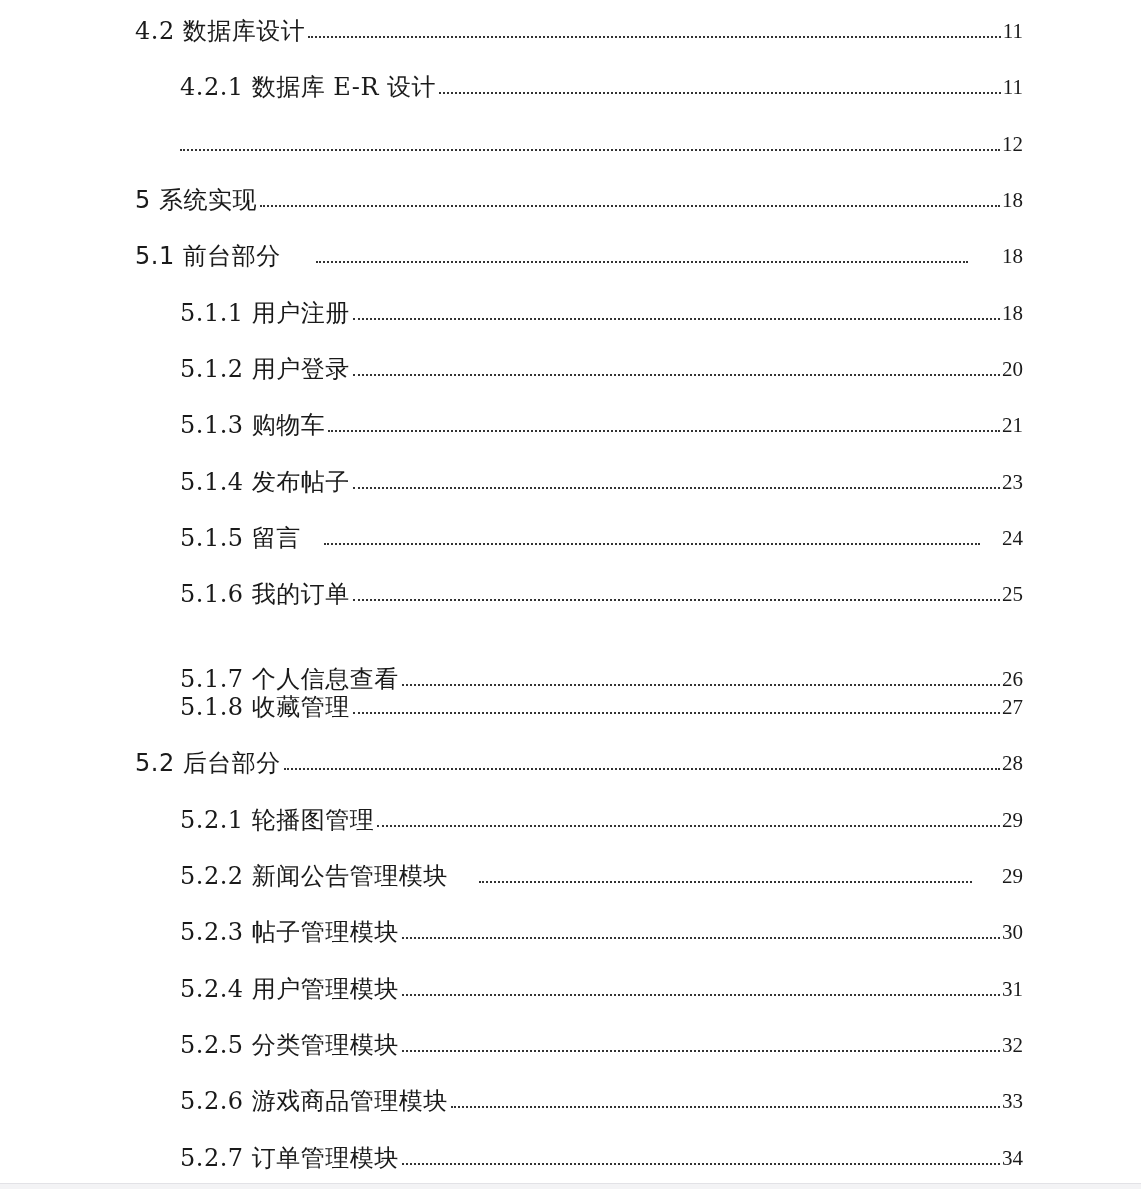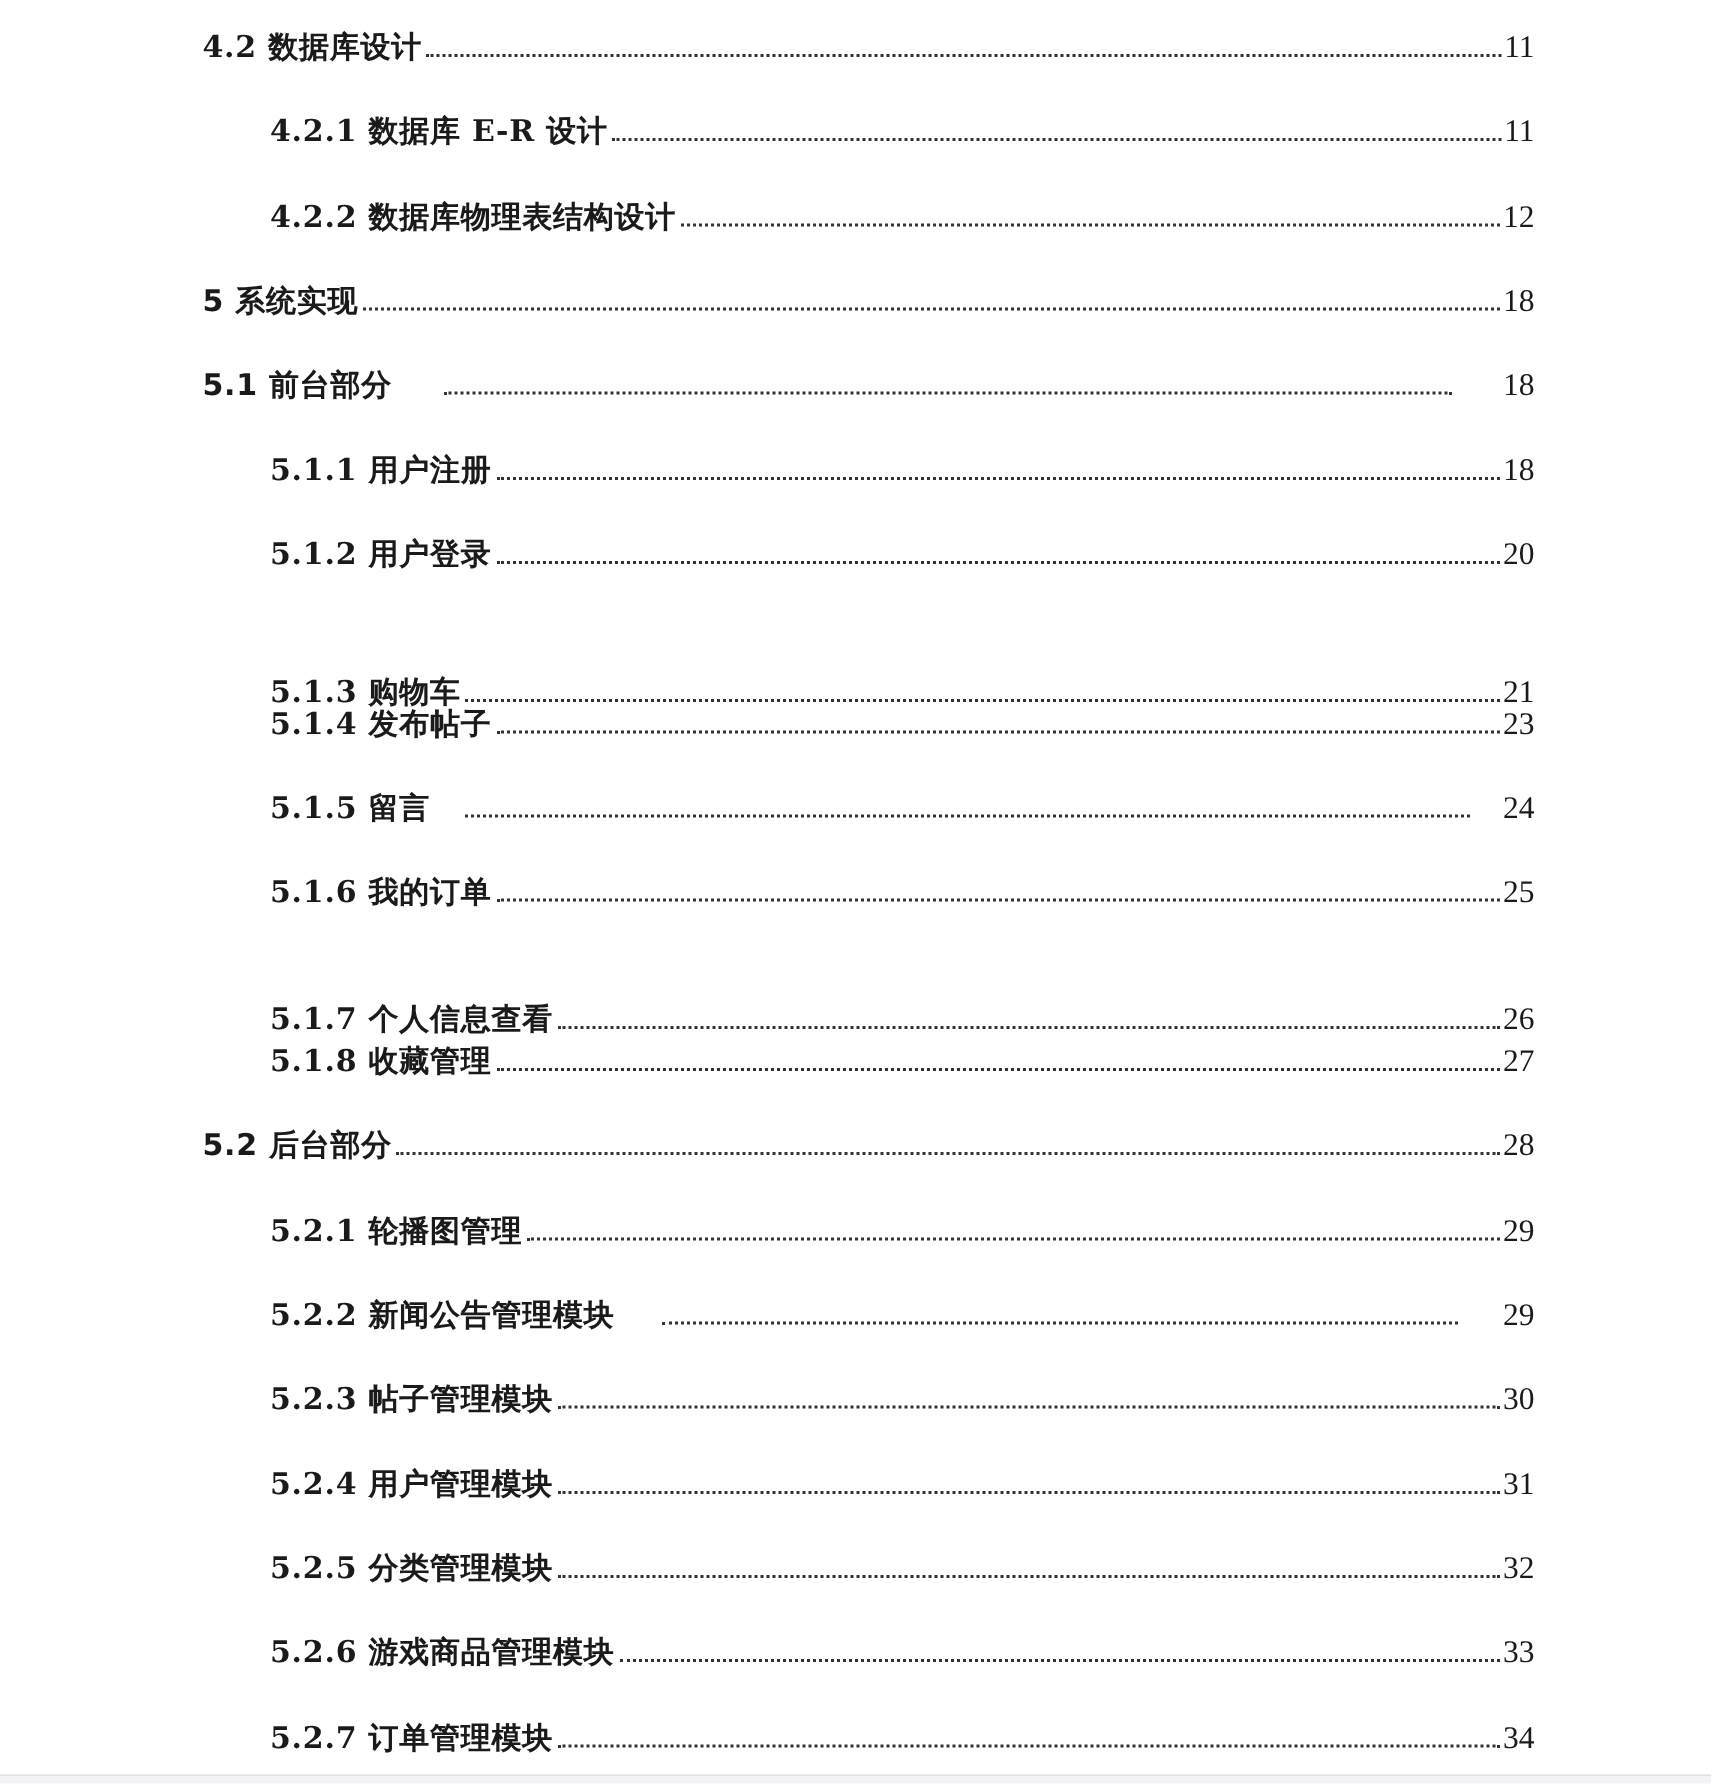"4.2 数据库设计" .label { font-size: 20px -> 24px; font-weight: bold -> none }
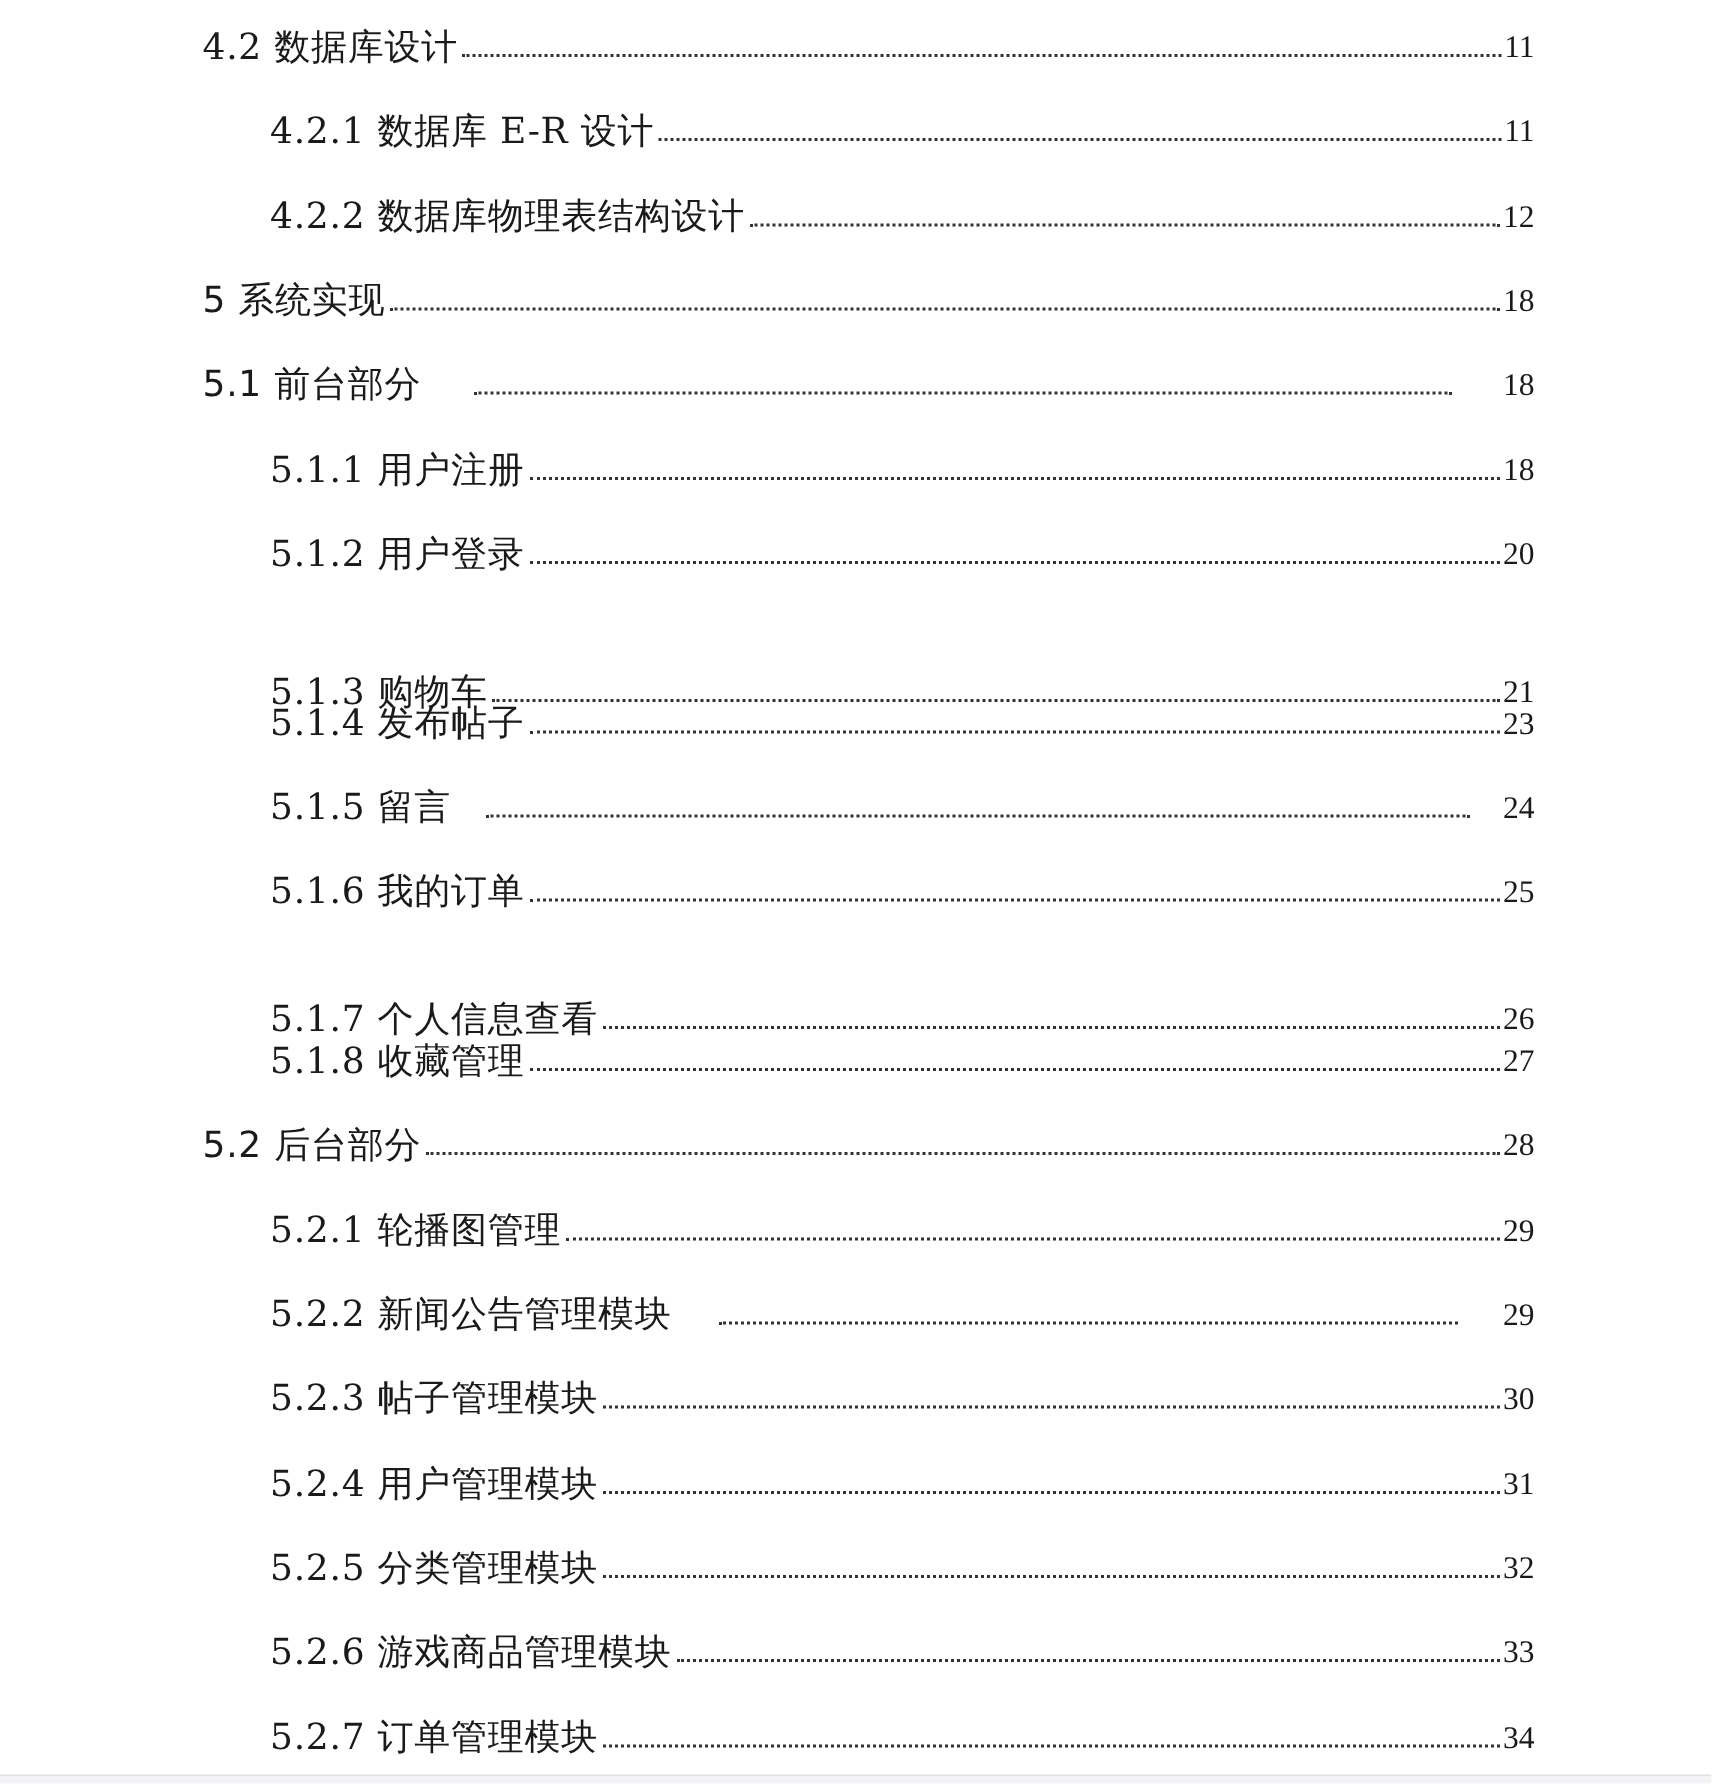"4.2.2 数据库物理表结构设计" span.label { html: <span>4.2.2 数据库物理表结构设计</span> -> none }
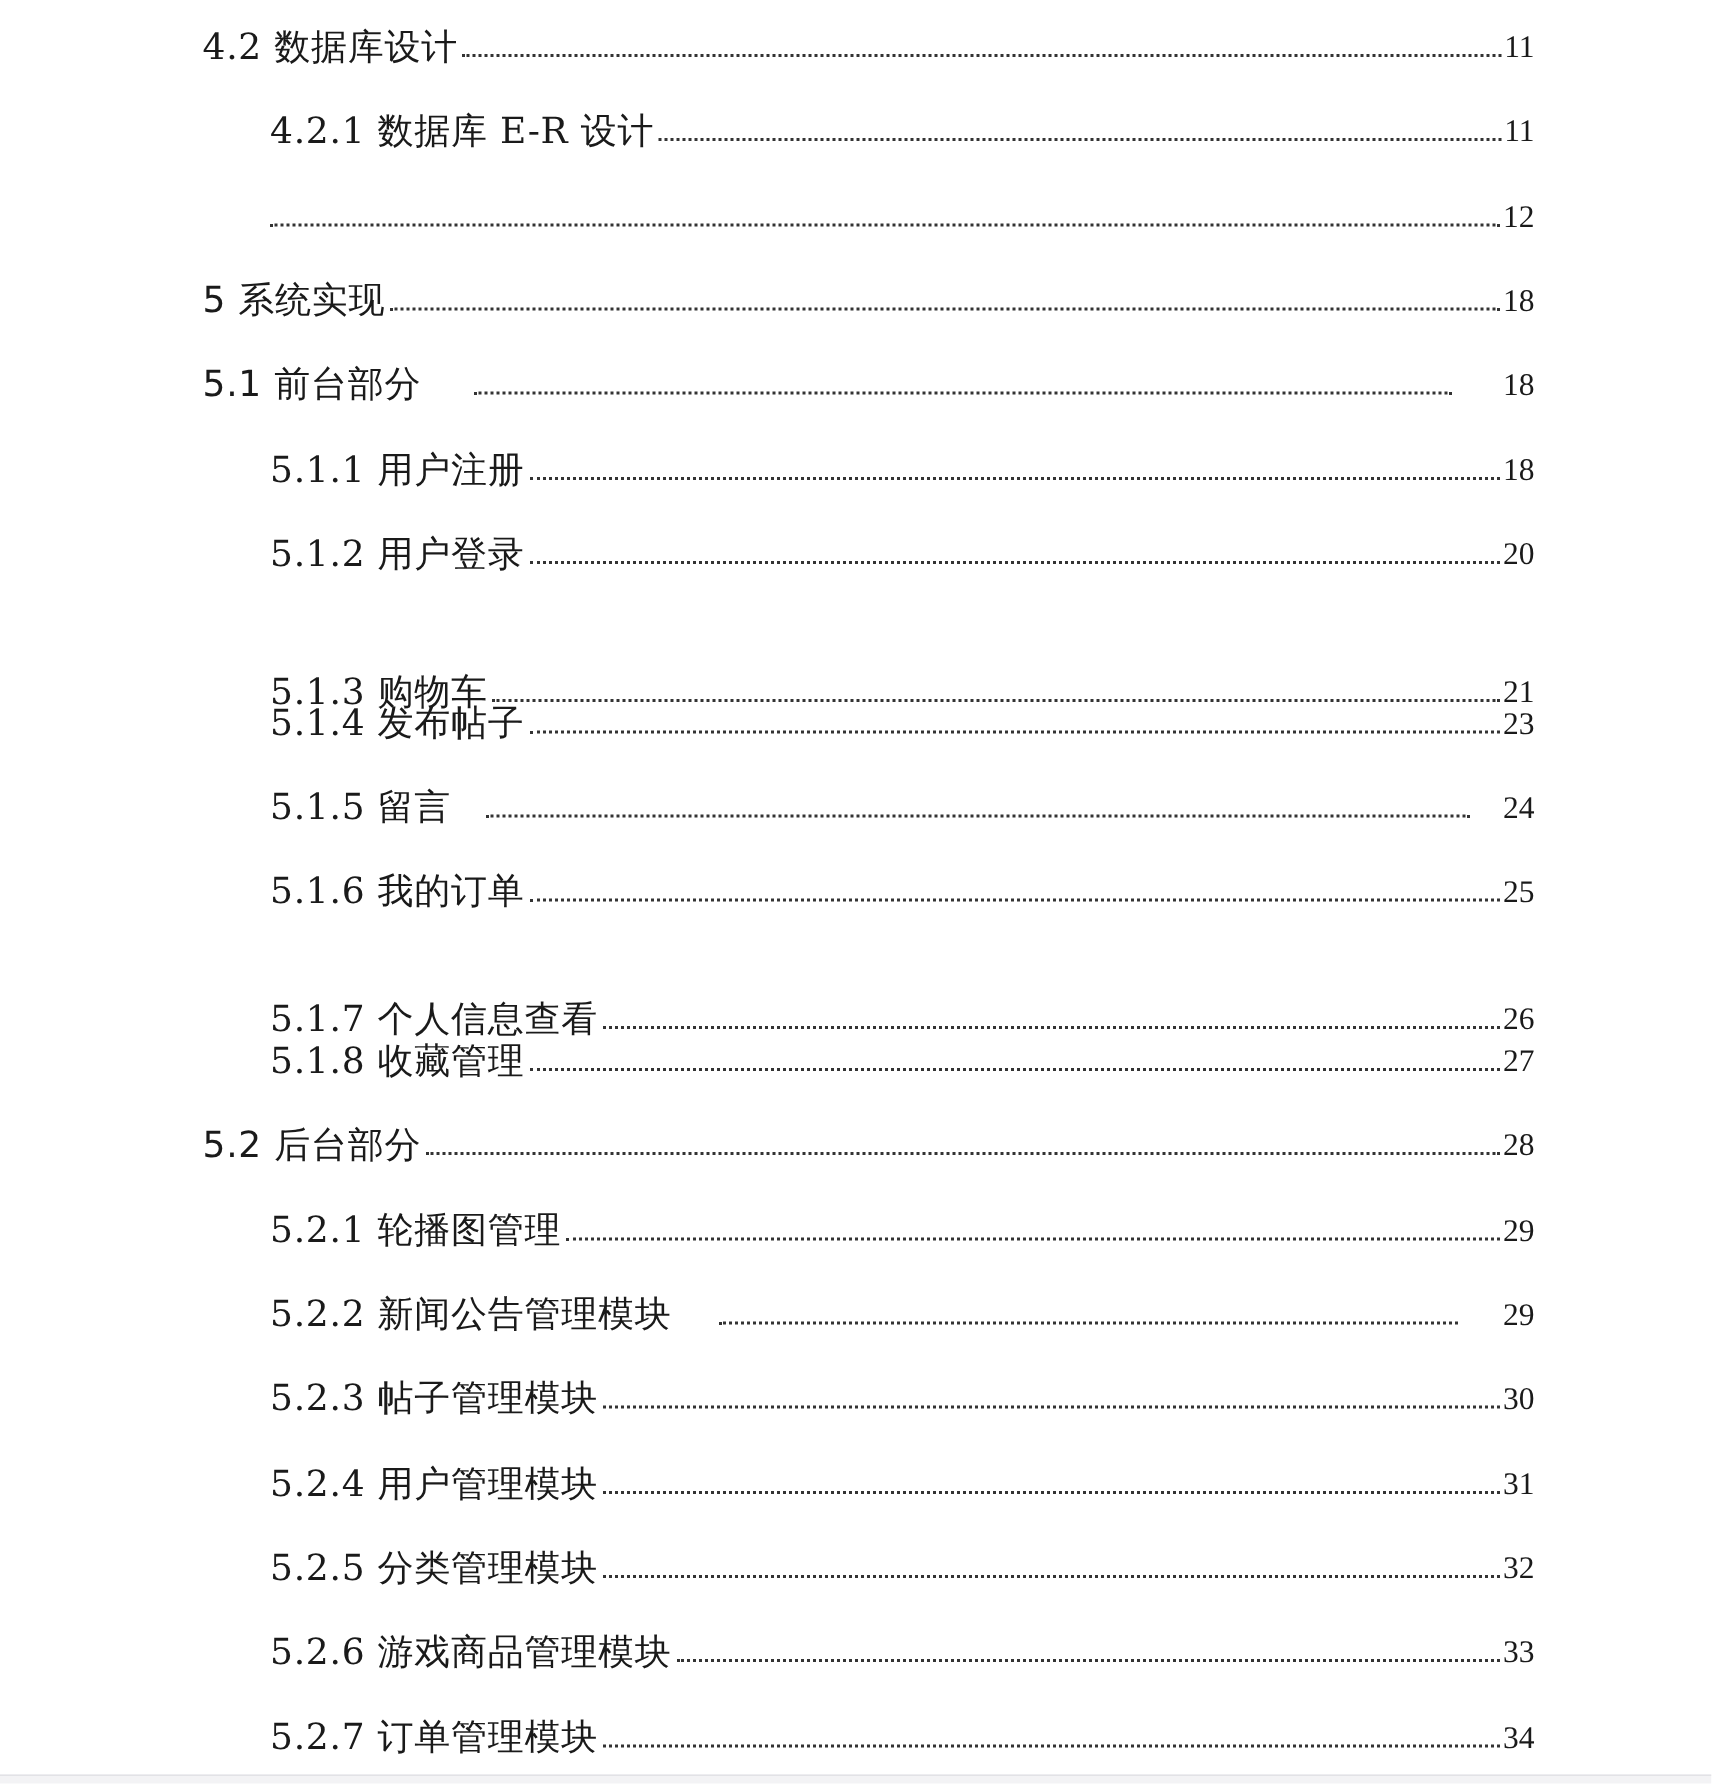"5.1.3 购物车" div.toc-row { margin-top: 36px -> none }
